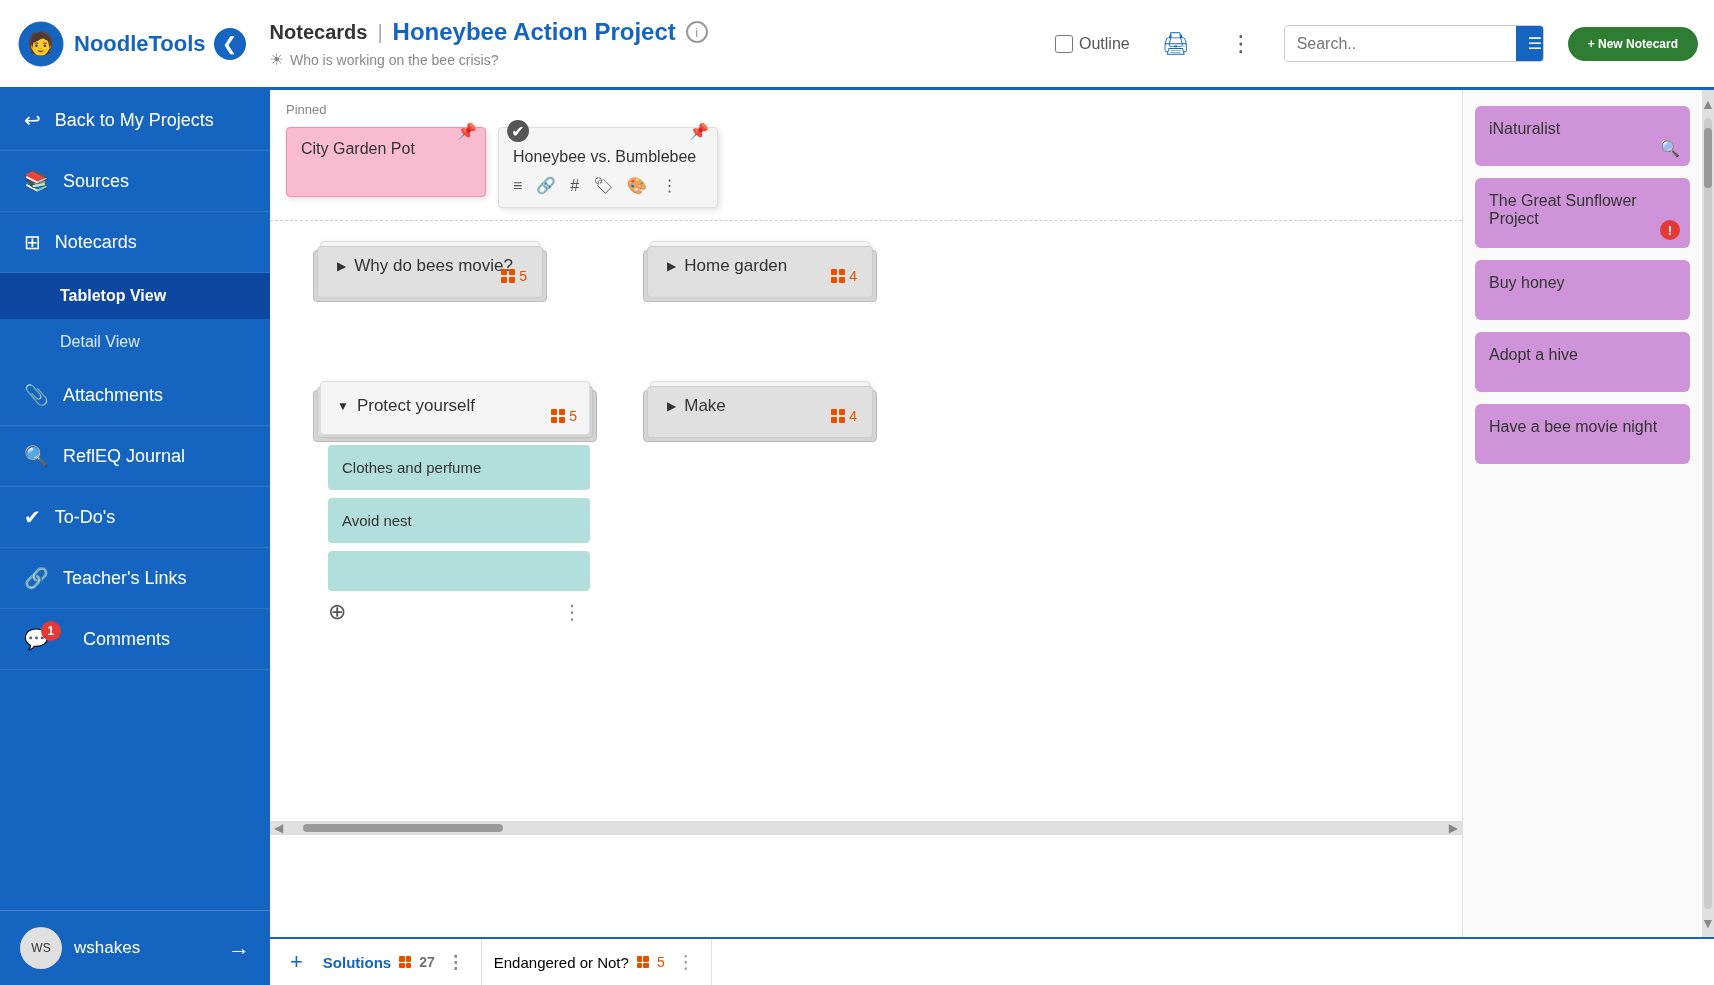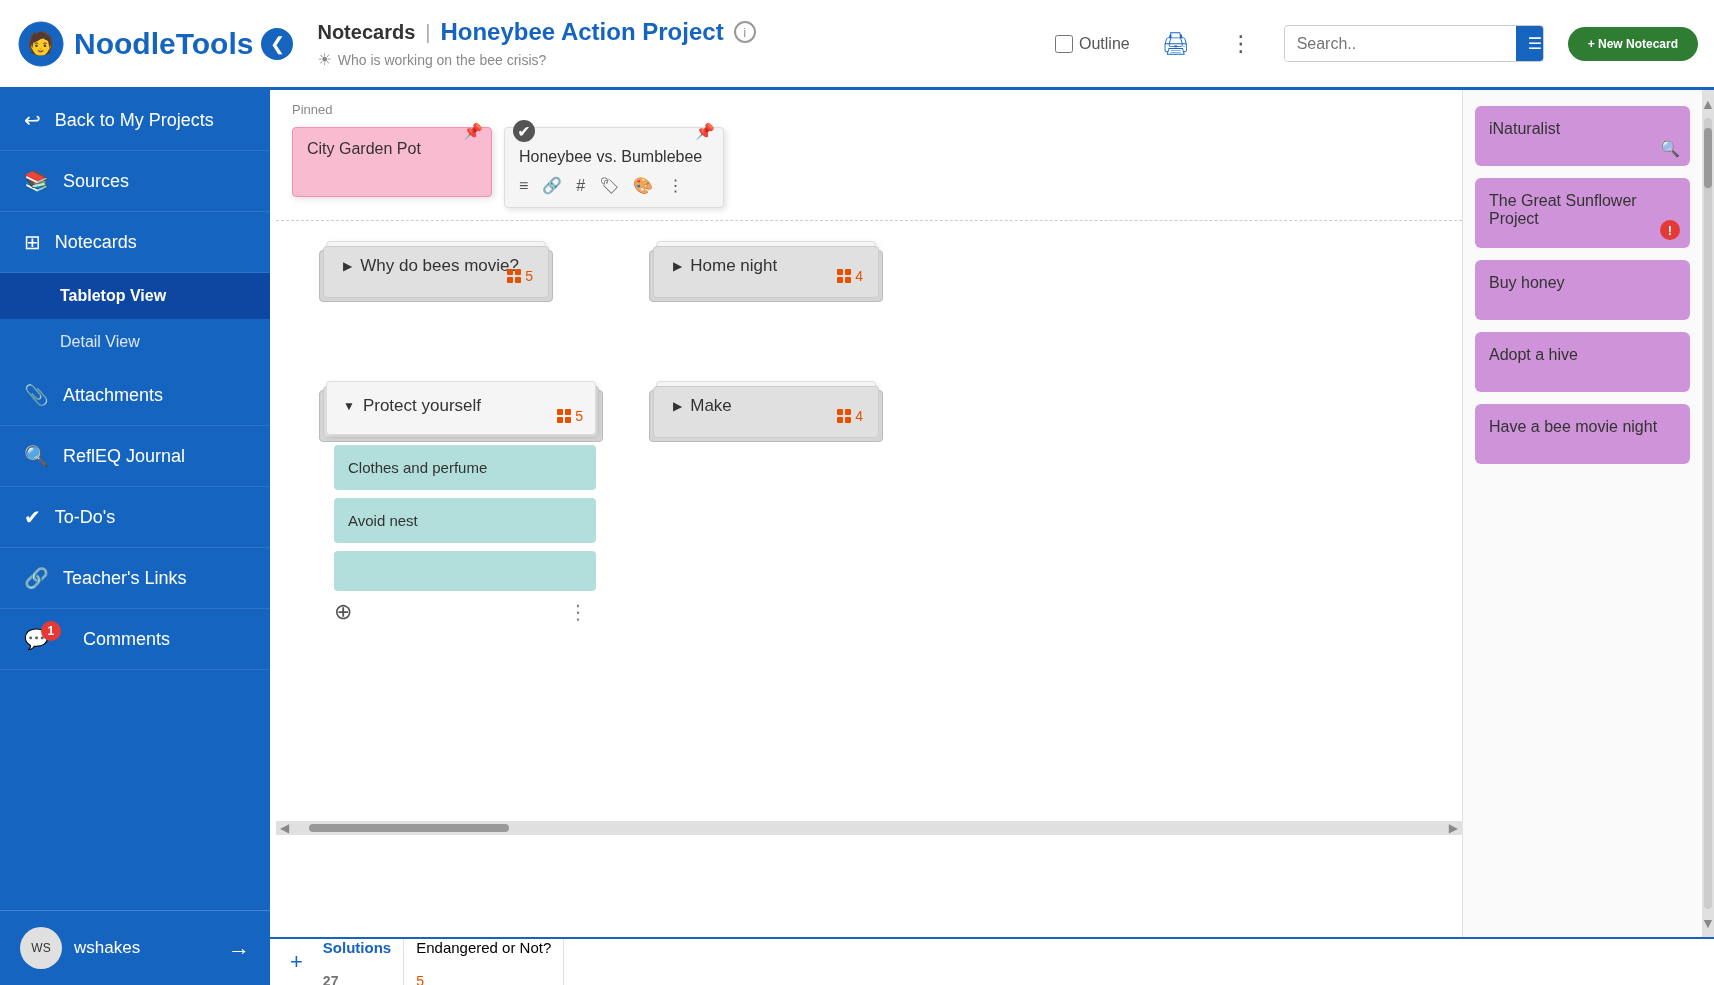"NoodleTools" .logo-text { font-size: 30px -> 22px }
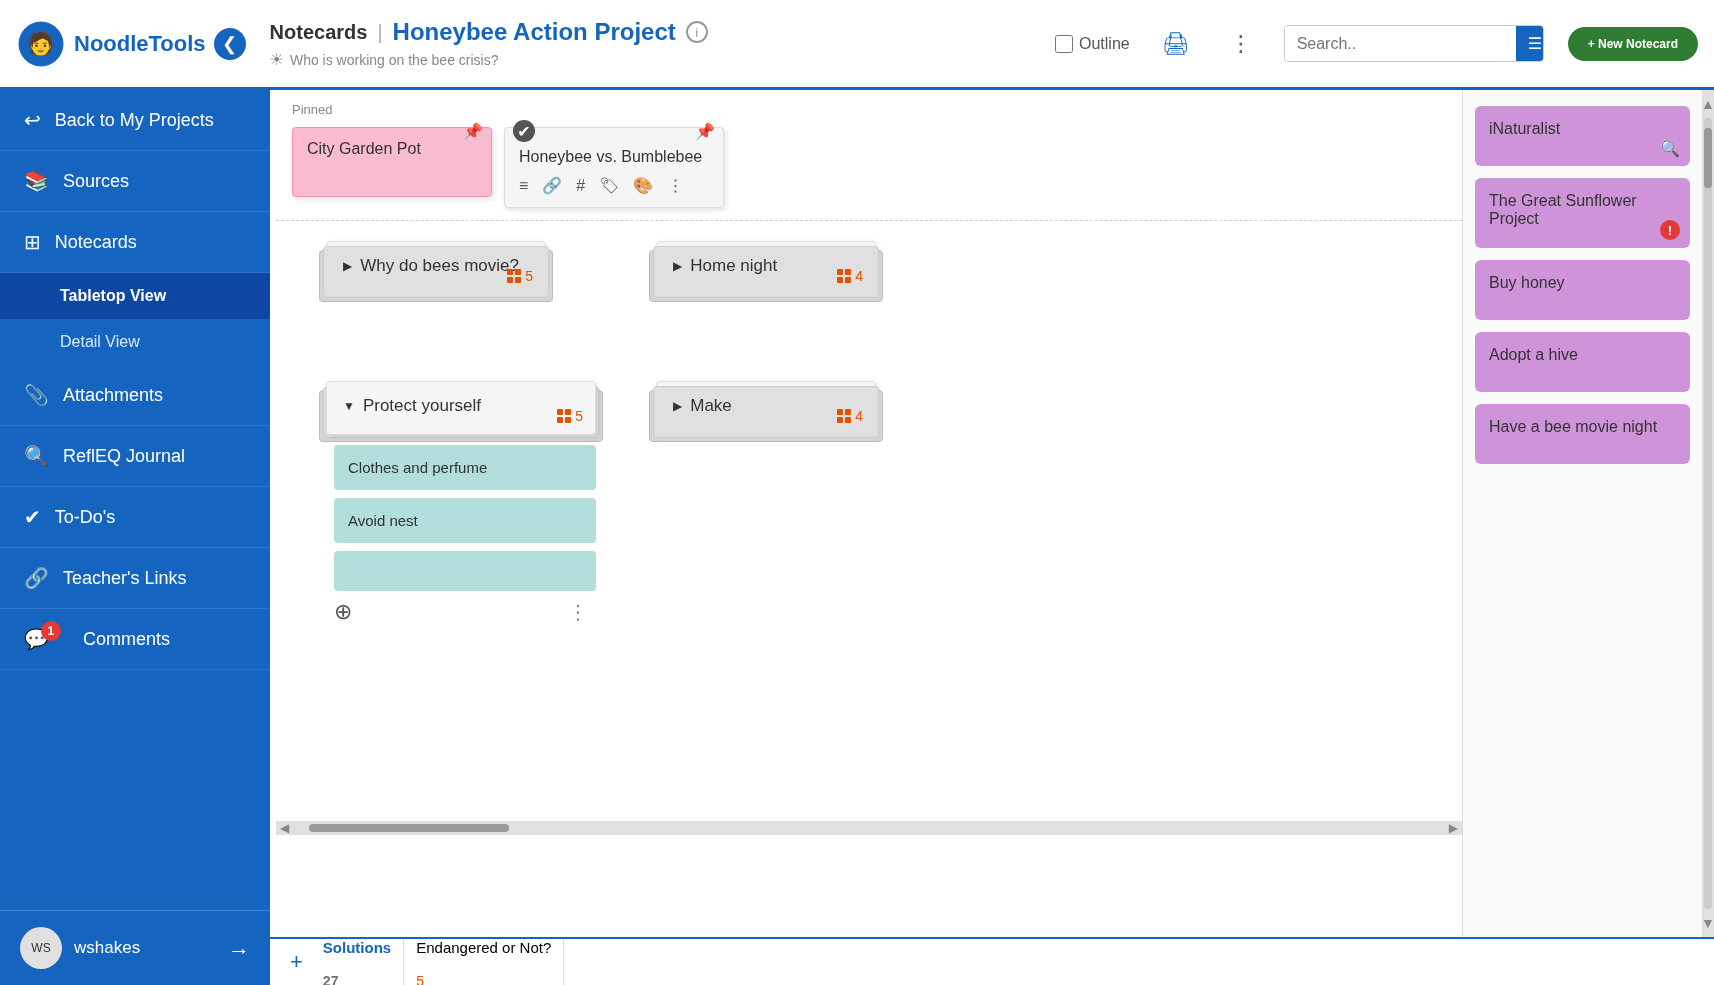"Pinned" .tabletop-scroll { margin-left: 6px -> none }
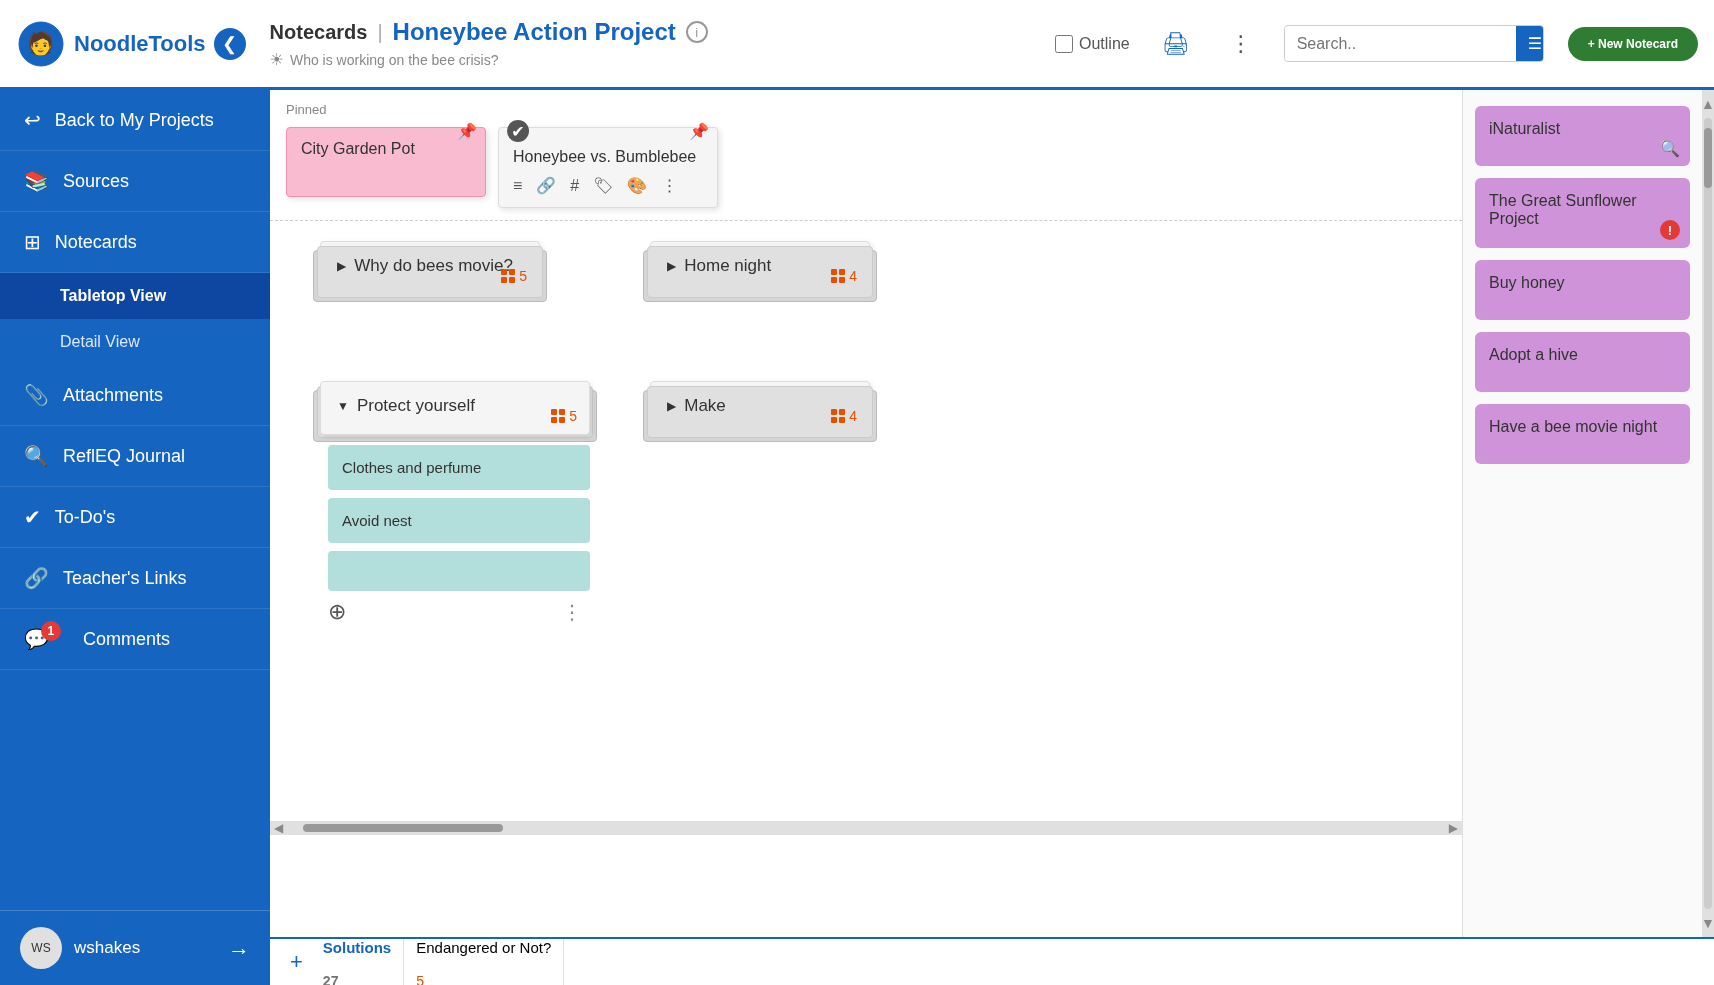"Home night" span.stack-card-title { text: night -> garden }
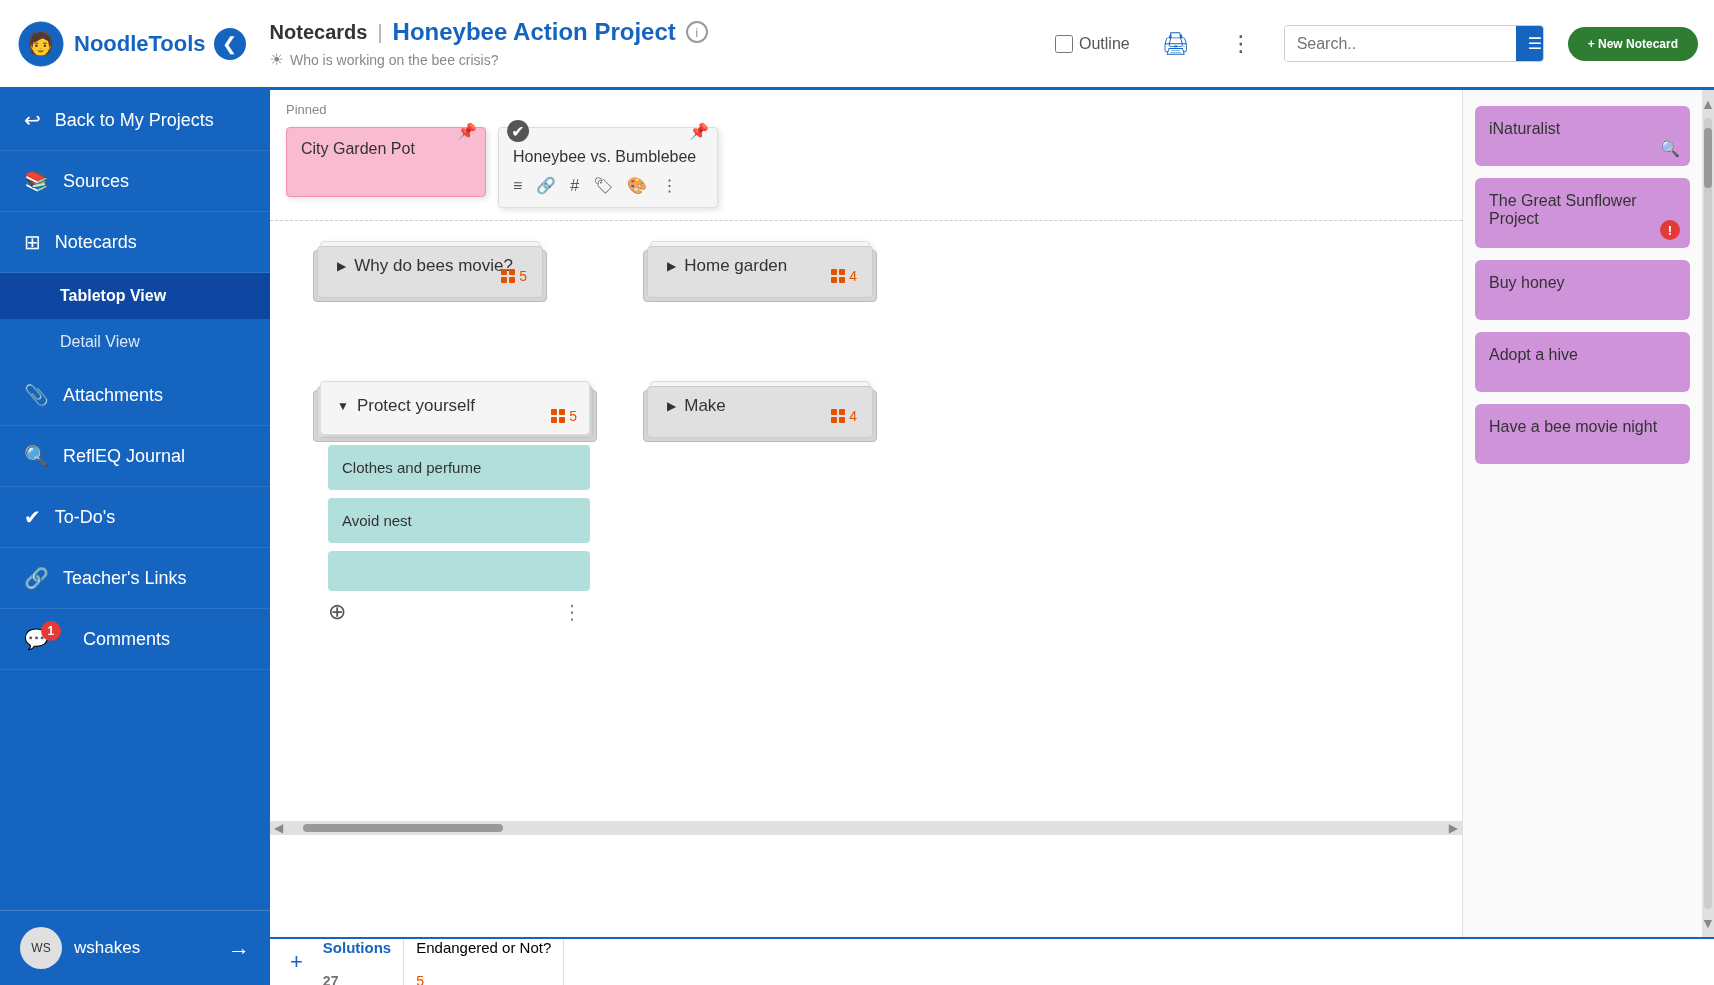"Solutions" .tab-item { align-items: none -> center; flex-direction: column -> none }
